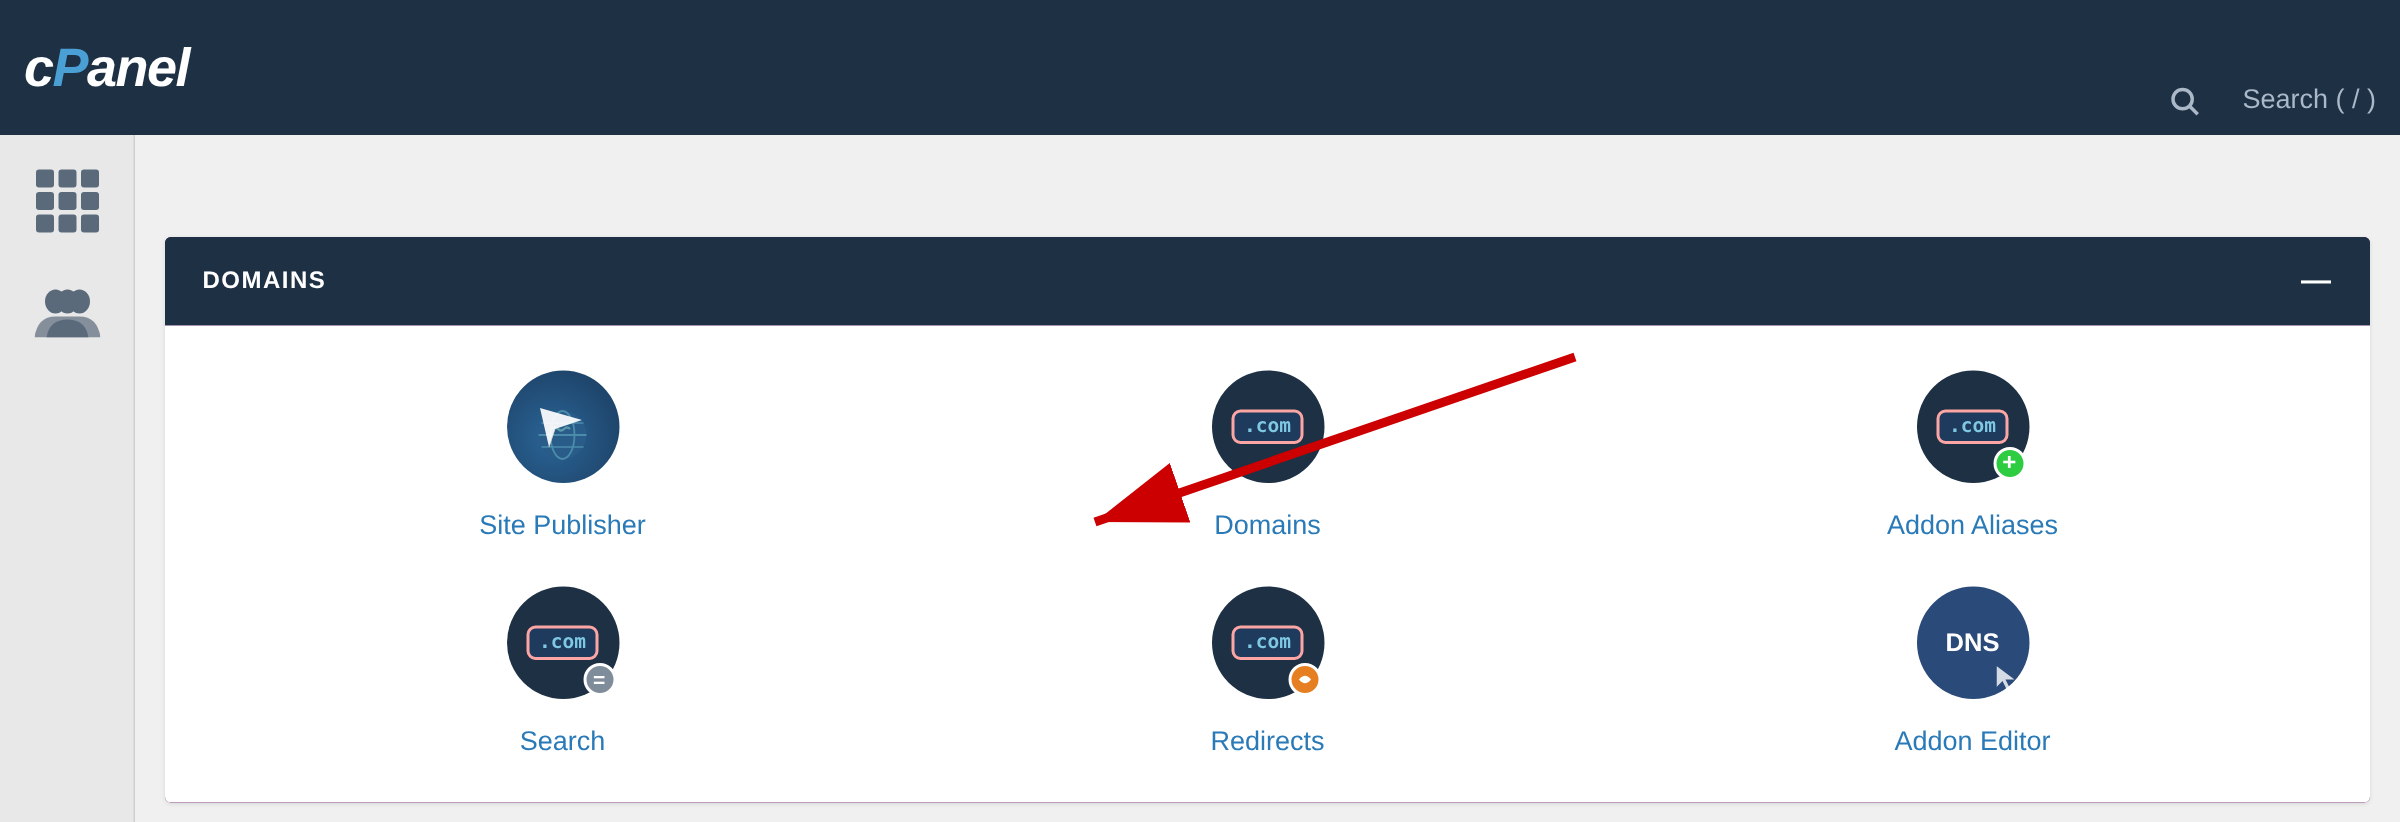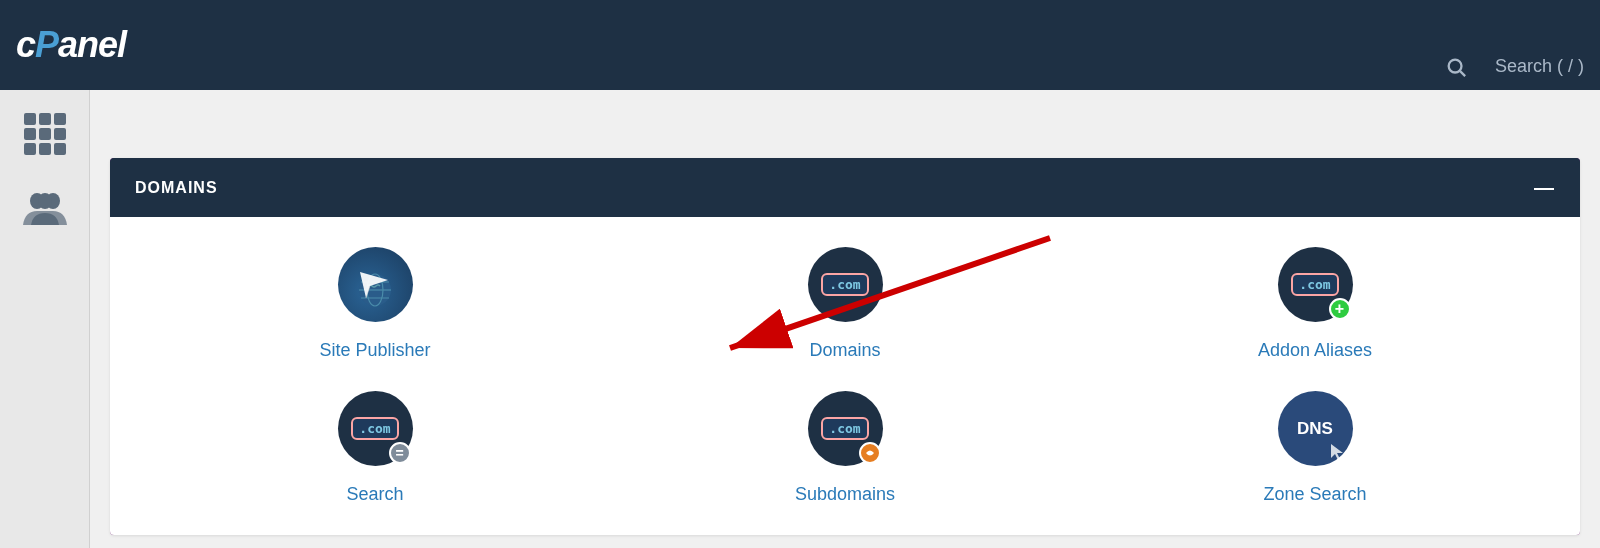"Subdomains" span.item-label { text: Subdomains -> Redirects }
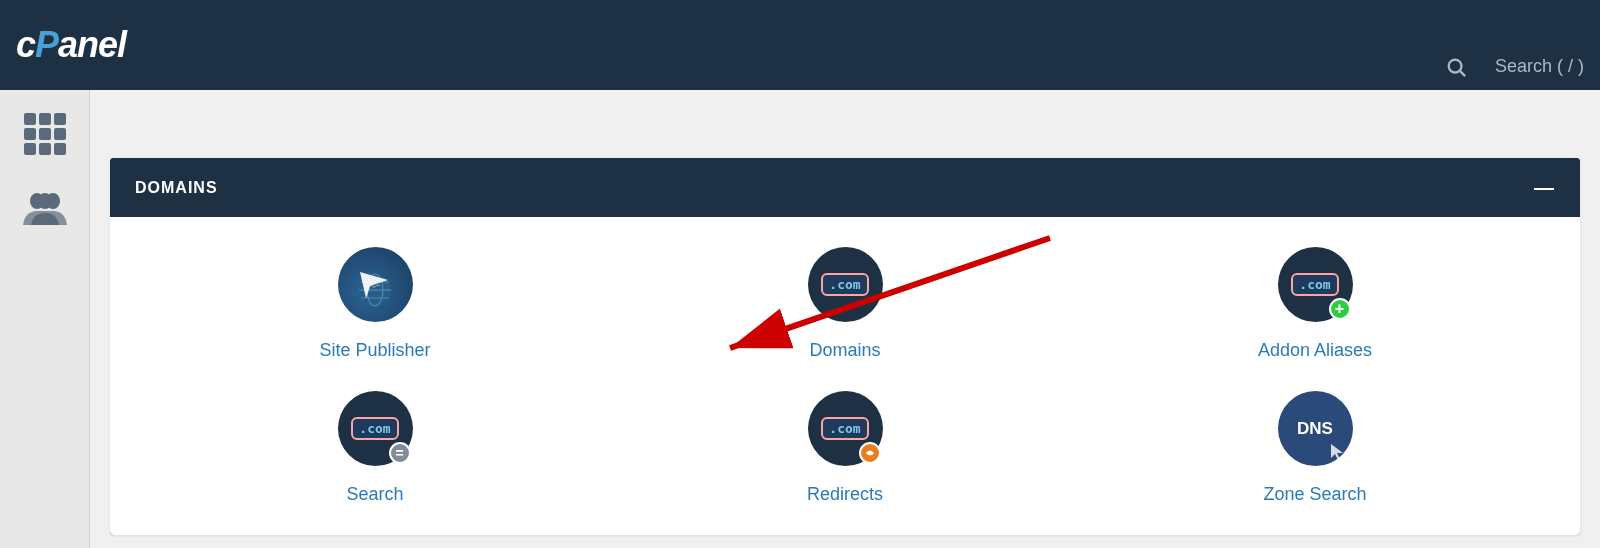"Zone Search" span.item-label { text: Zone Search -> Addon Editor }
